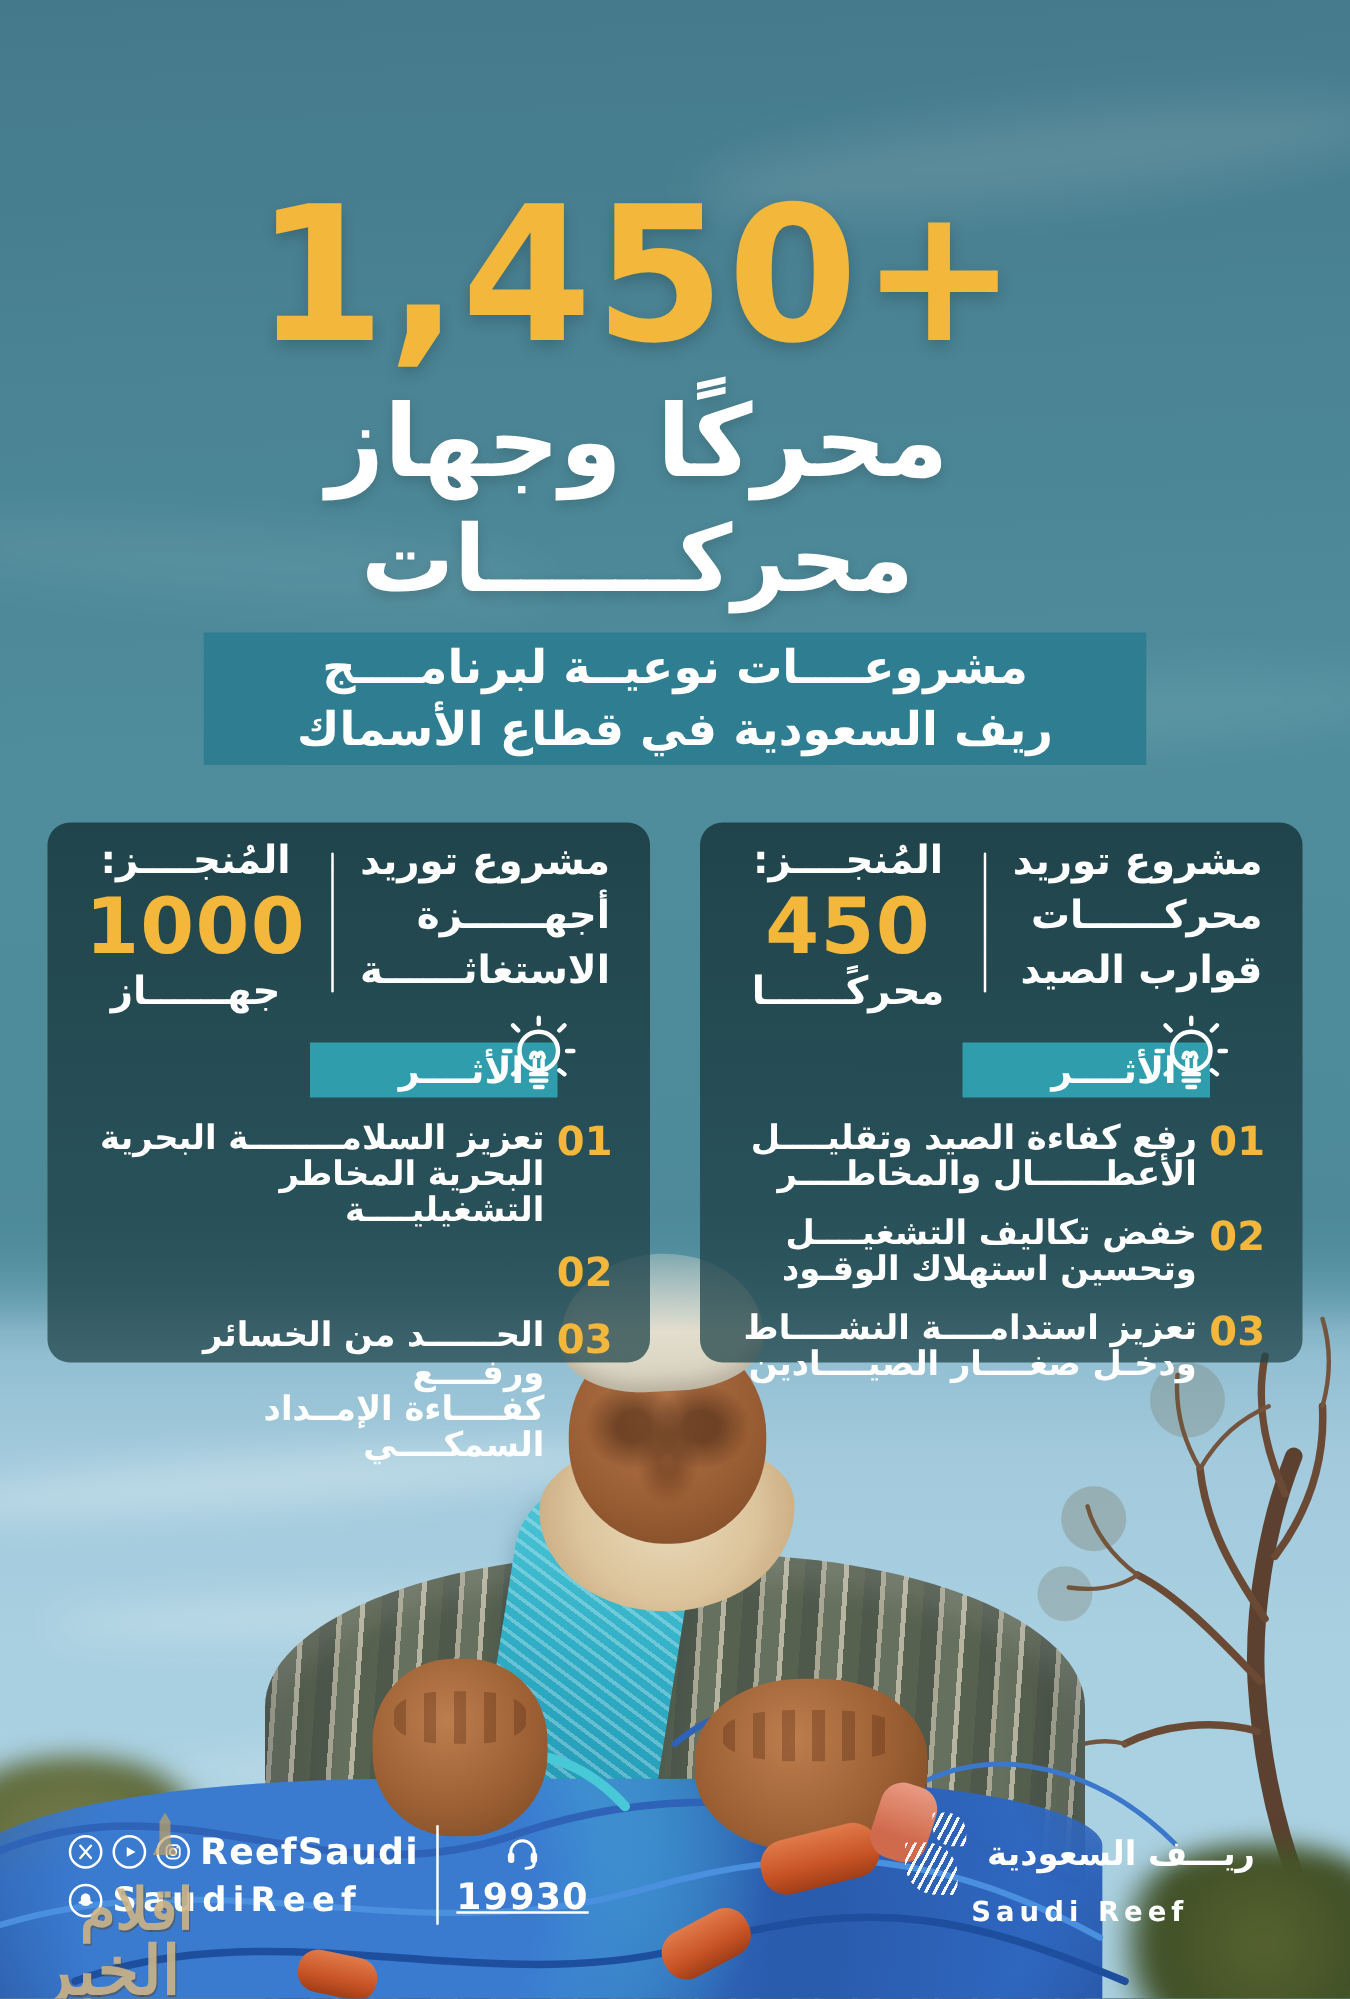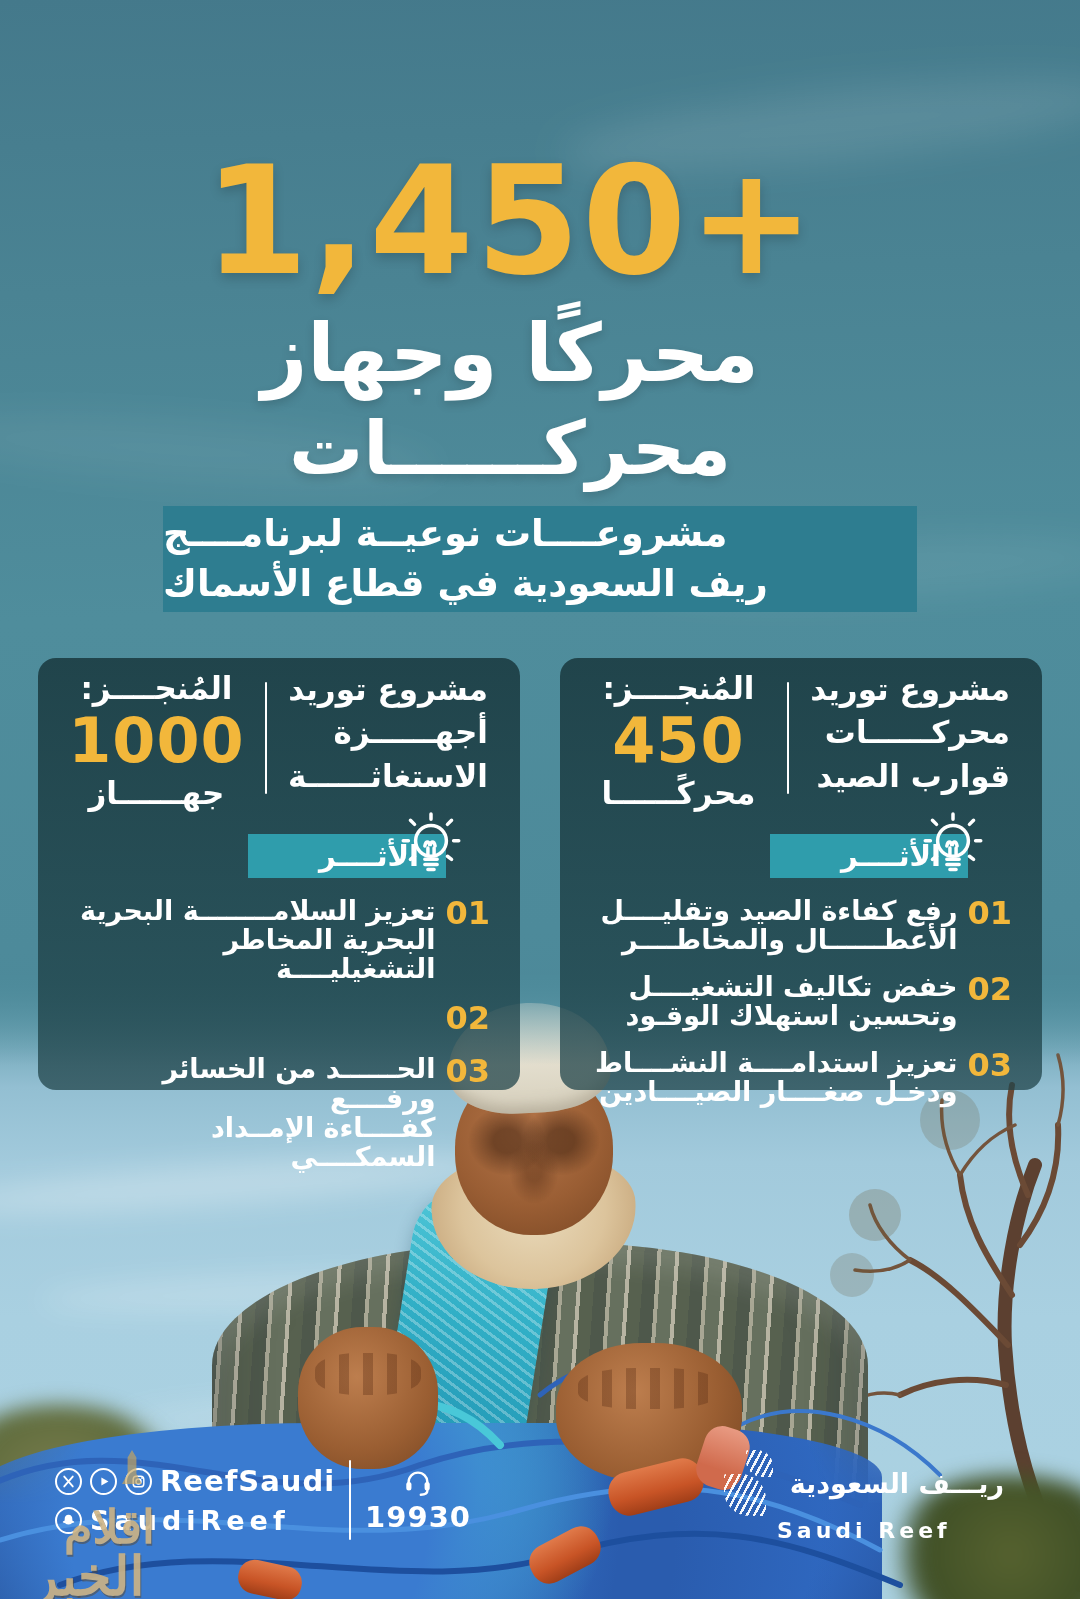"مشروعــــات نوعيــة لبرنامــــج" .banner { align-items: flex-end -> center }
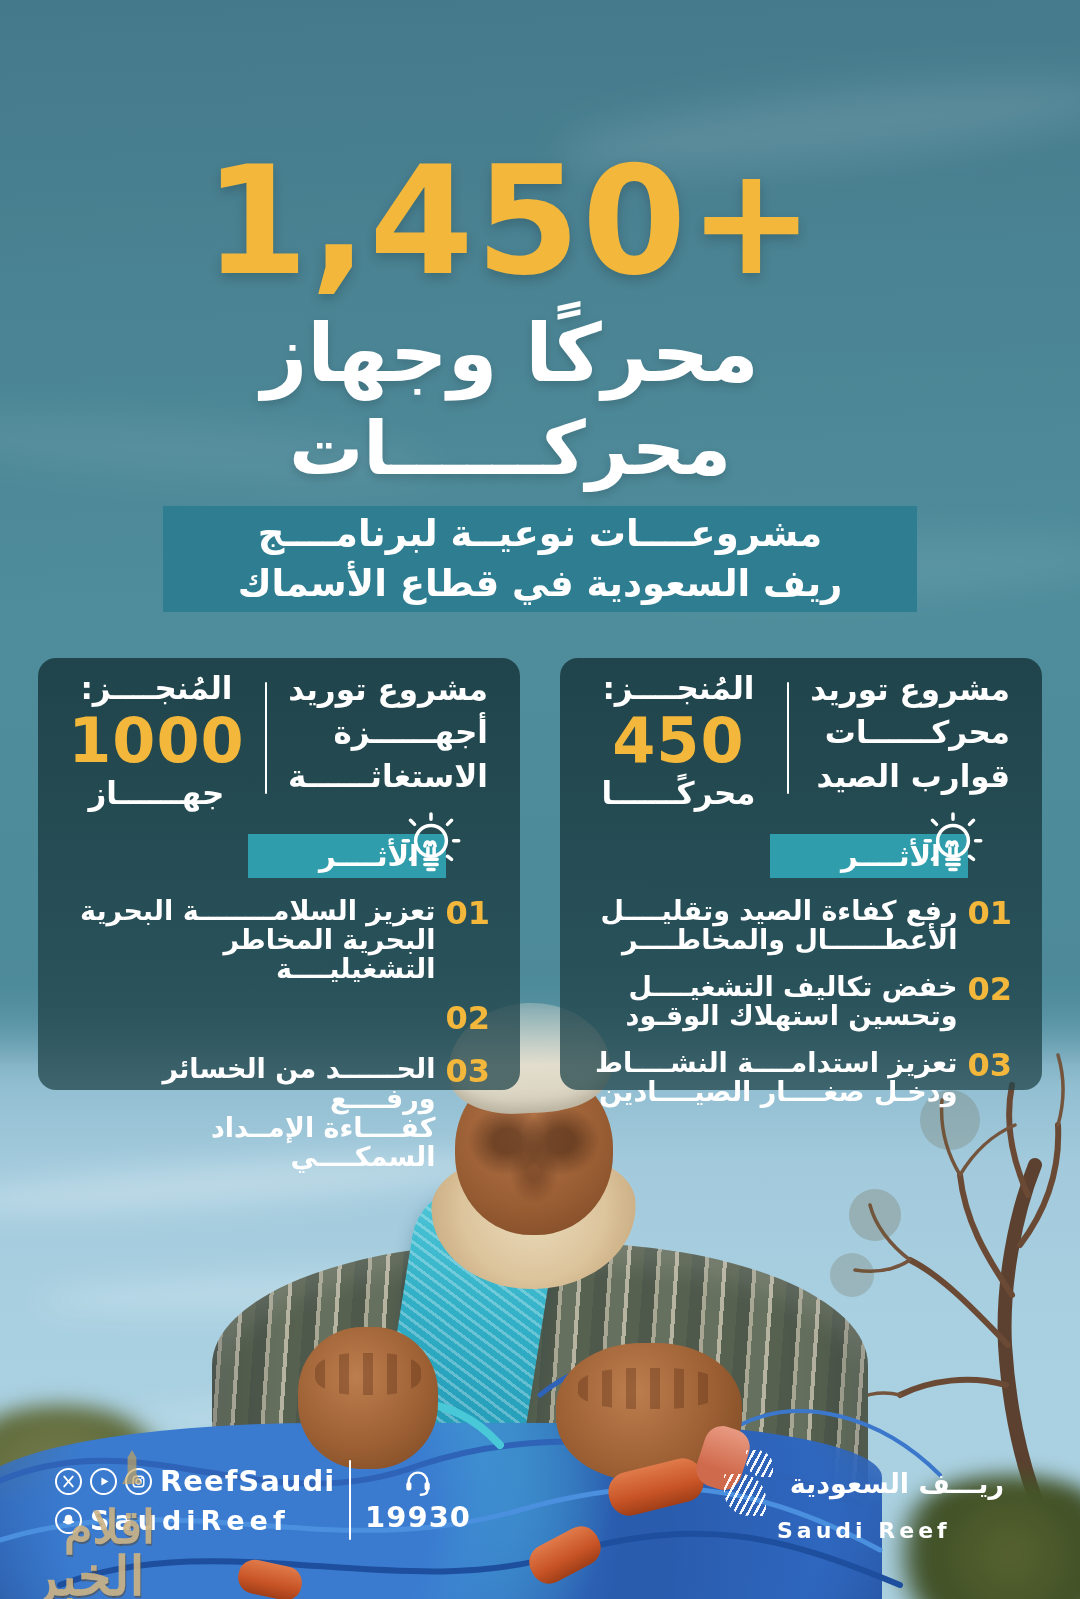"19930" .hotline { text-decoration: none -> underline }
